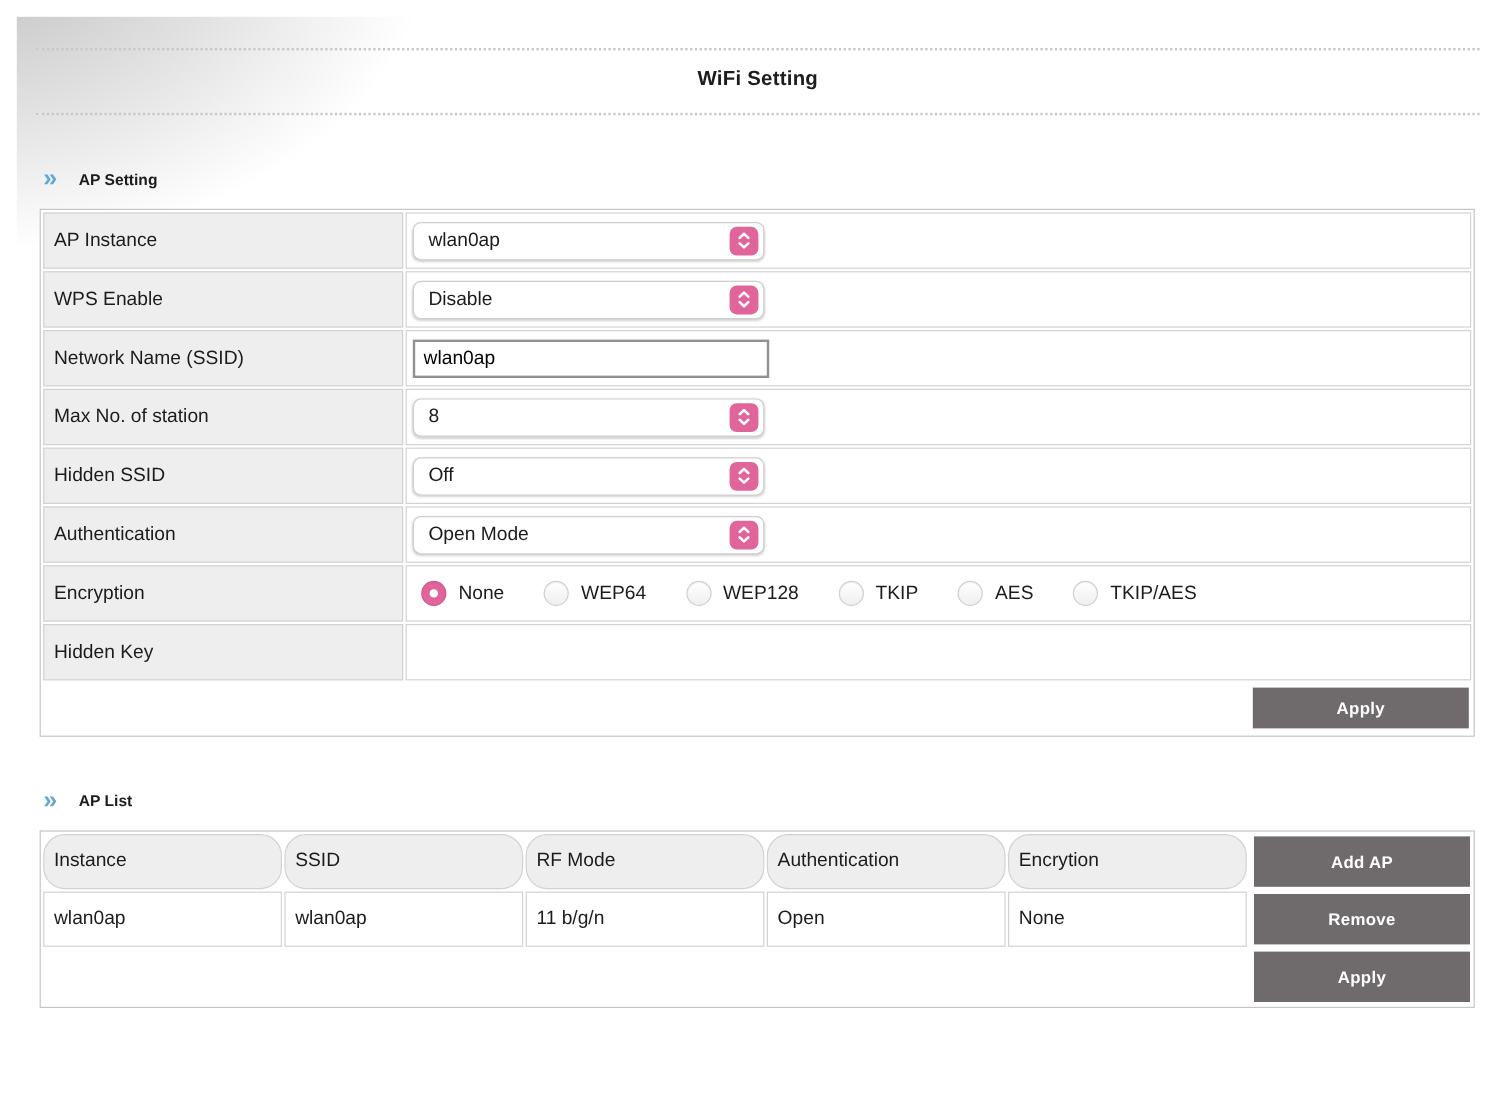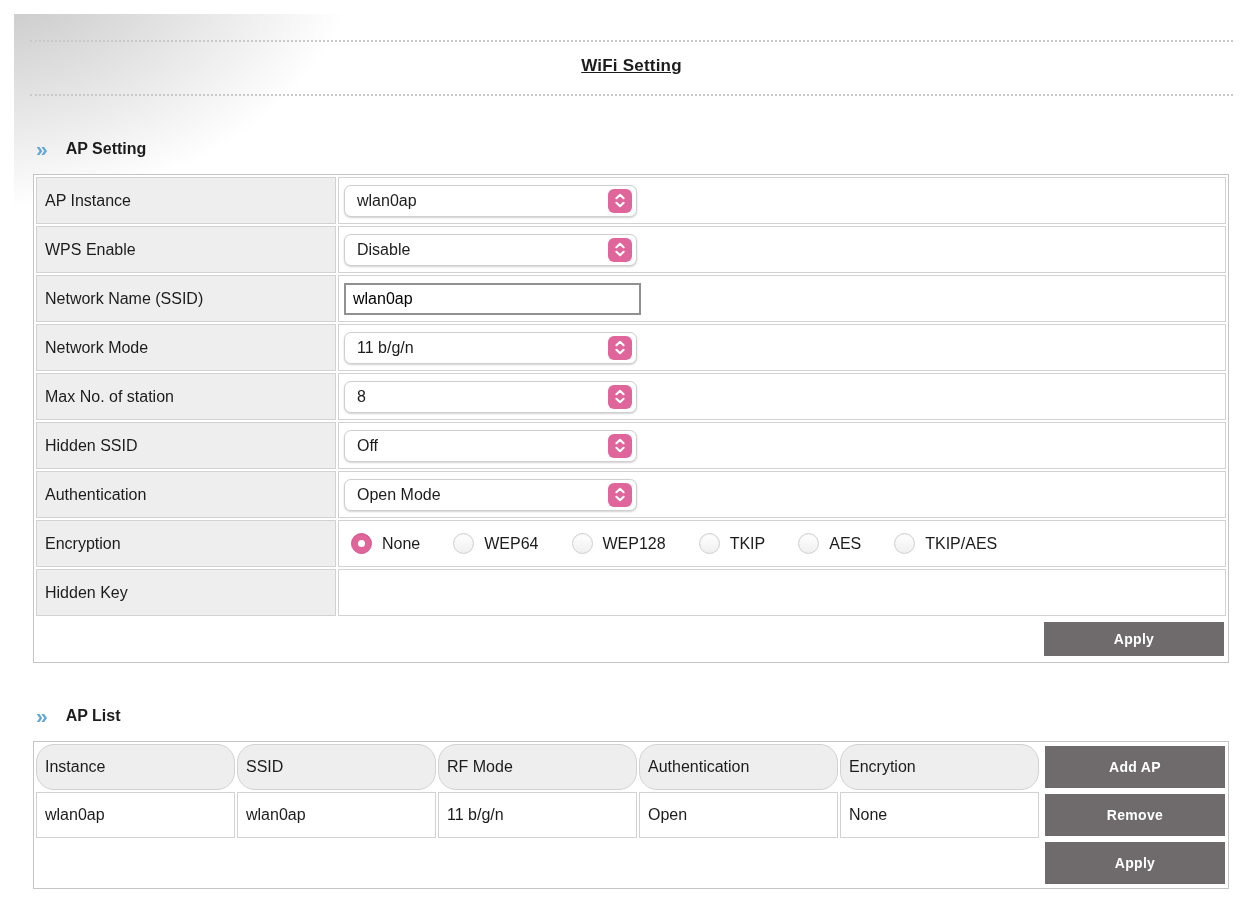"WiFi Setting" .page-header { text-decoration: underline -> none }
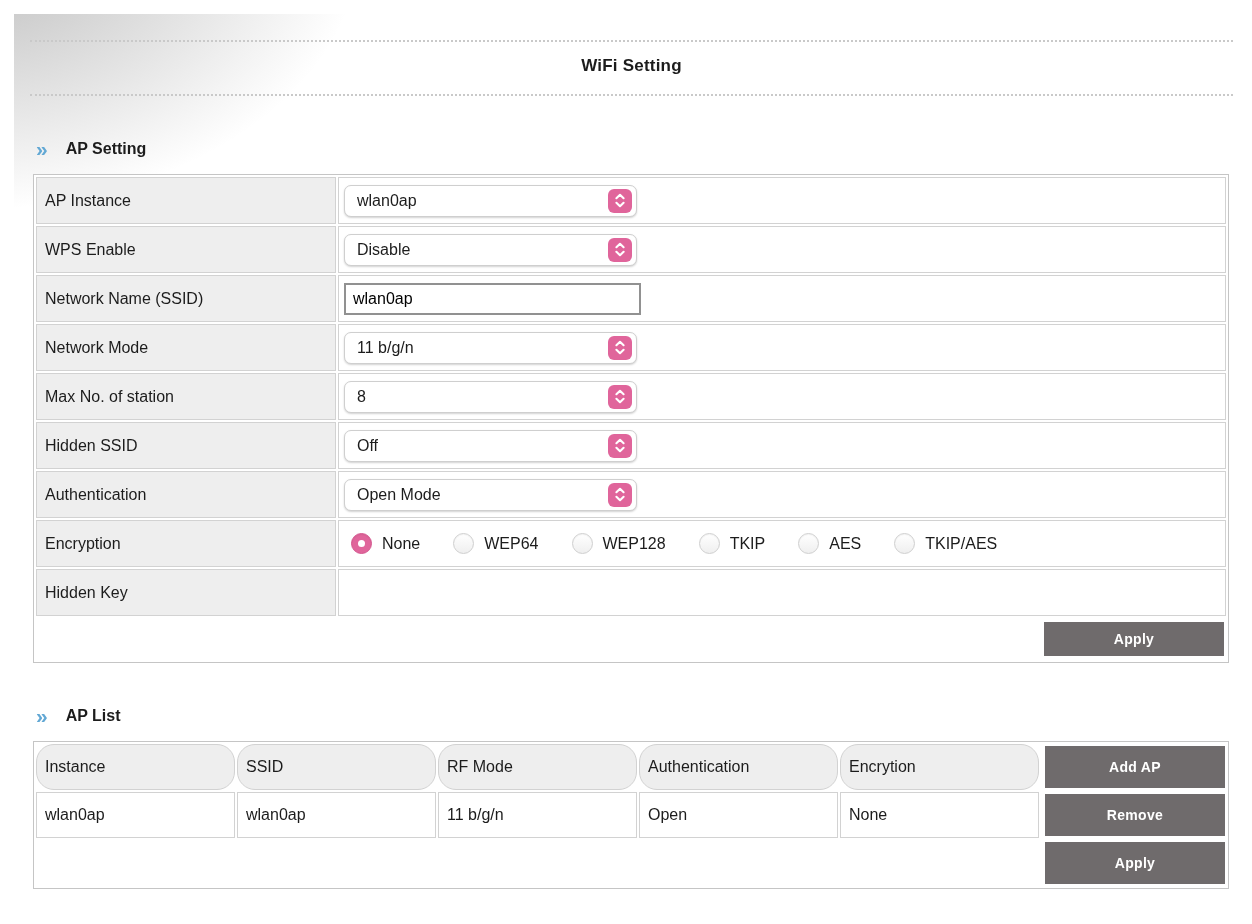"AP Setting" .section-title { font-size: 16px -> 13px }
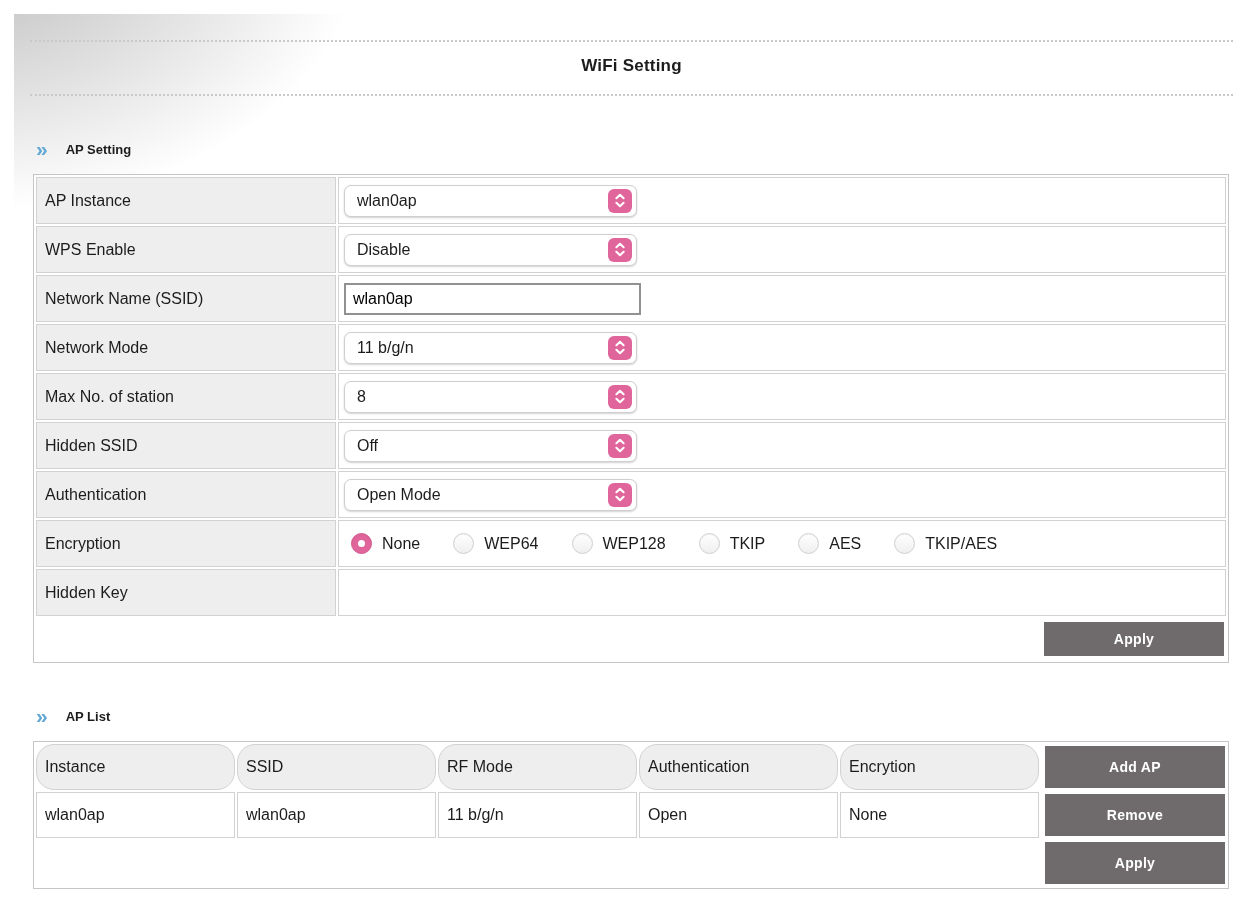"Network Mode" tr { html: <tr> <td>Network Mode</td> <td> <span> <span>11 b/g/n</span> <span> <svg> <path></path> <path></path> </svg> </span> </span> </td> </tr> -> none }
